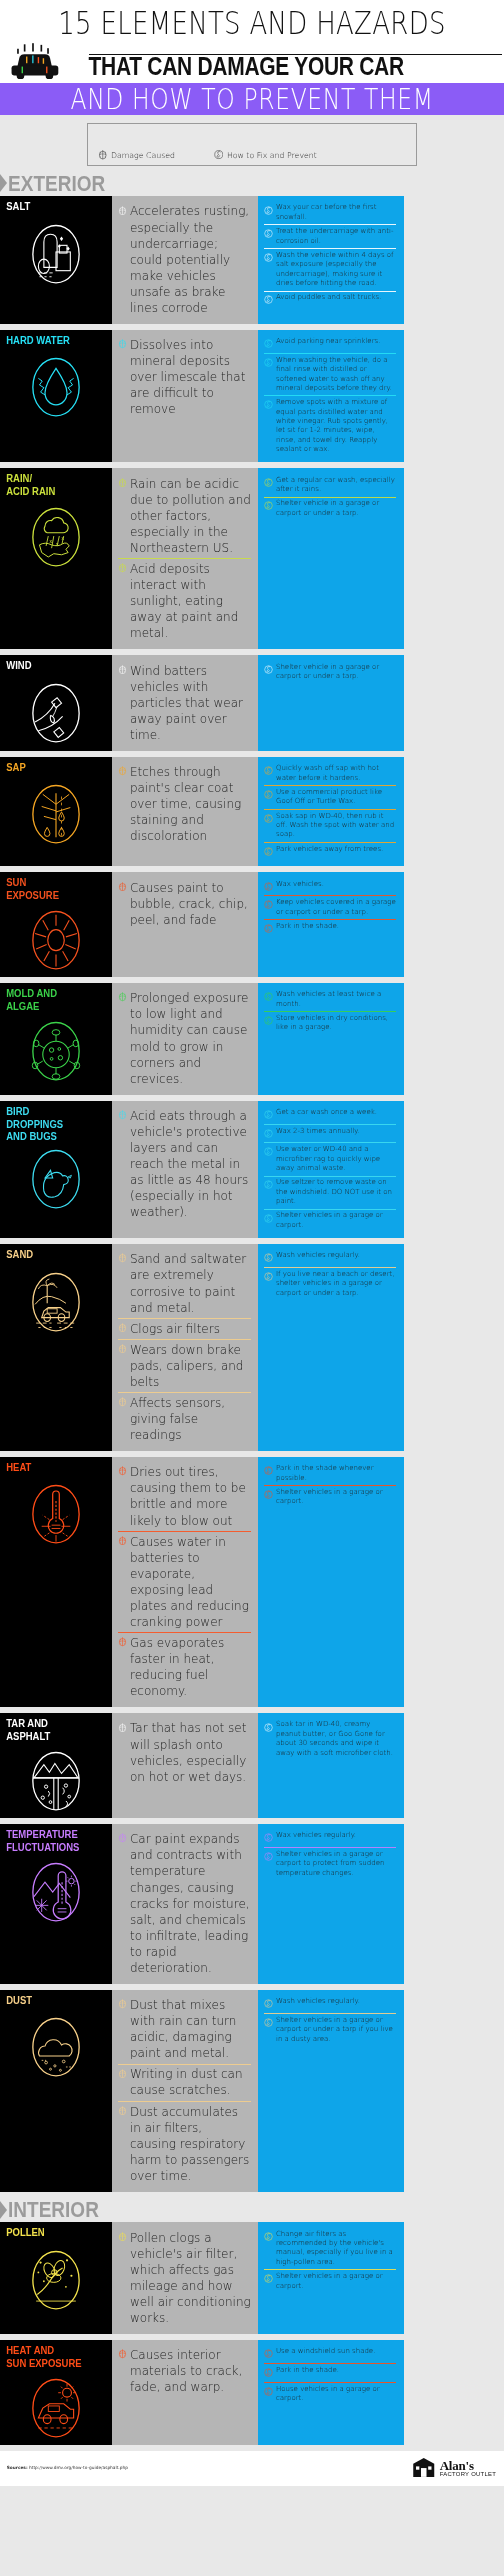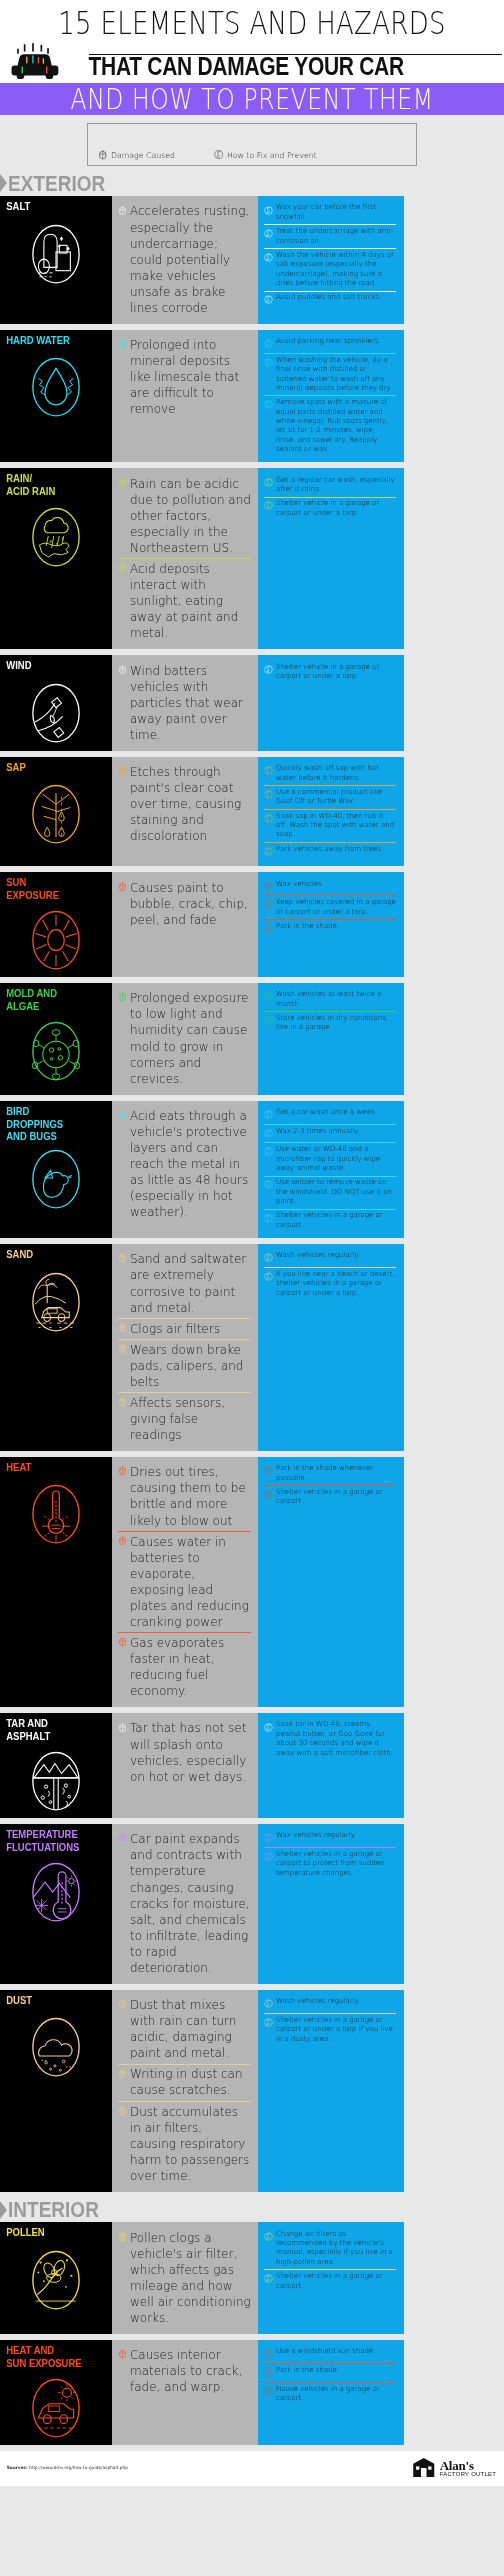"Prolonged into mineral deposits like" span.btxt { text: Prolonged into mineral deposits like -> Dissolves into mineral deposits over }
